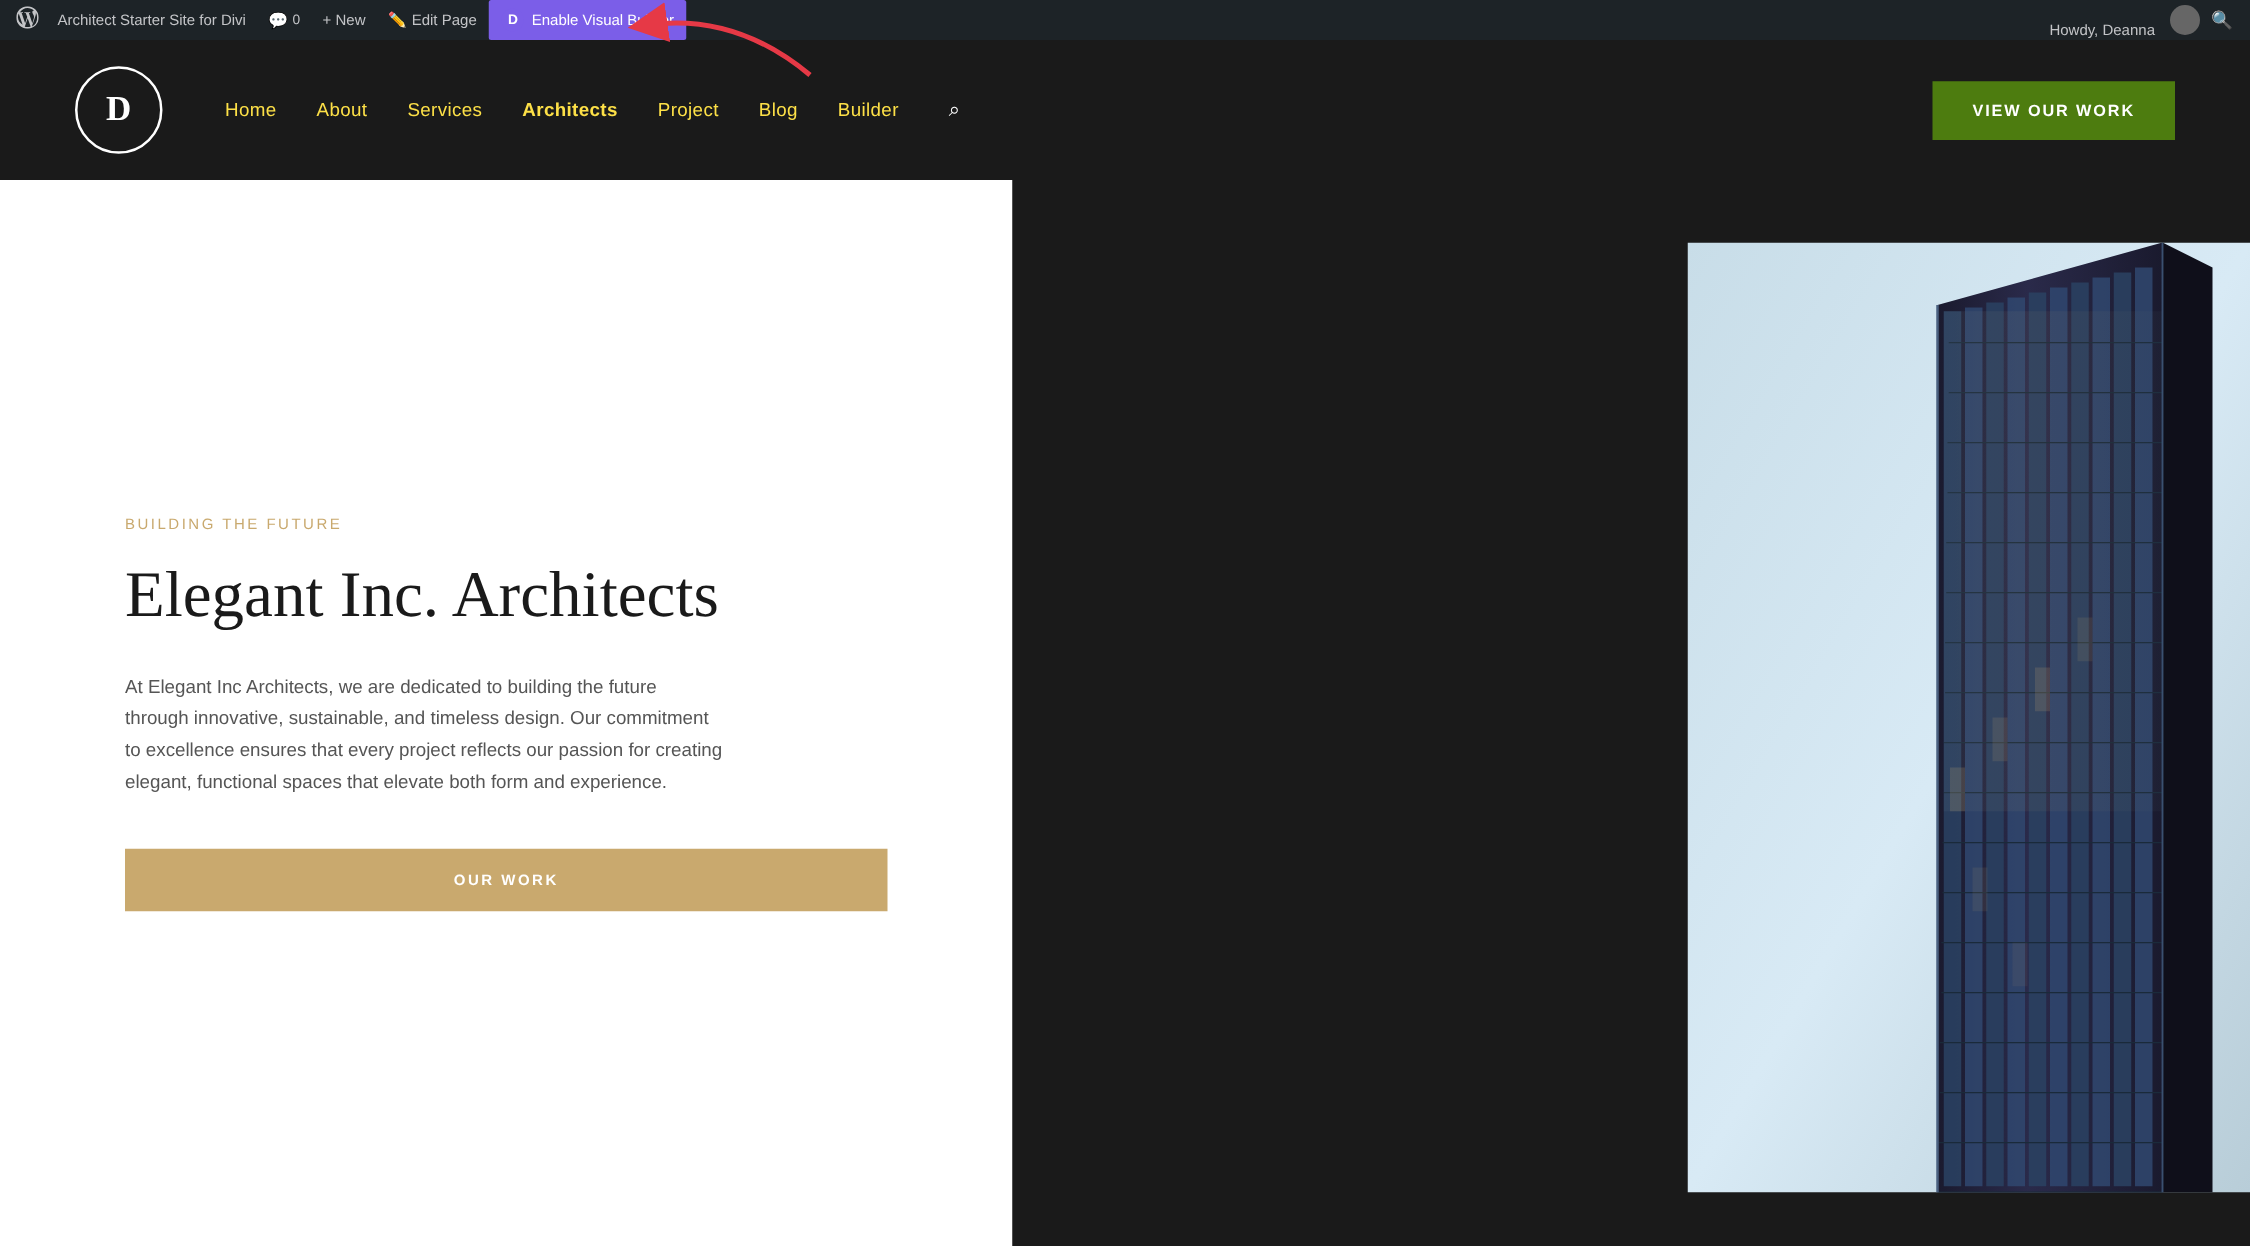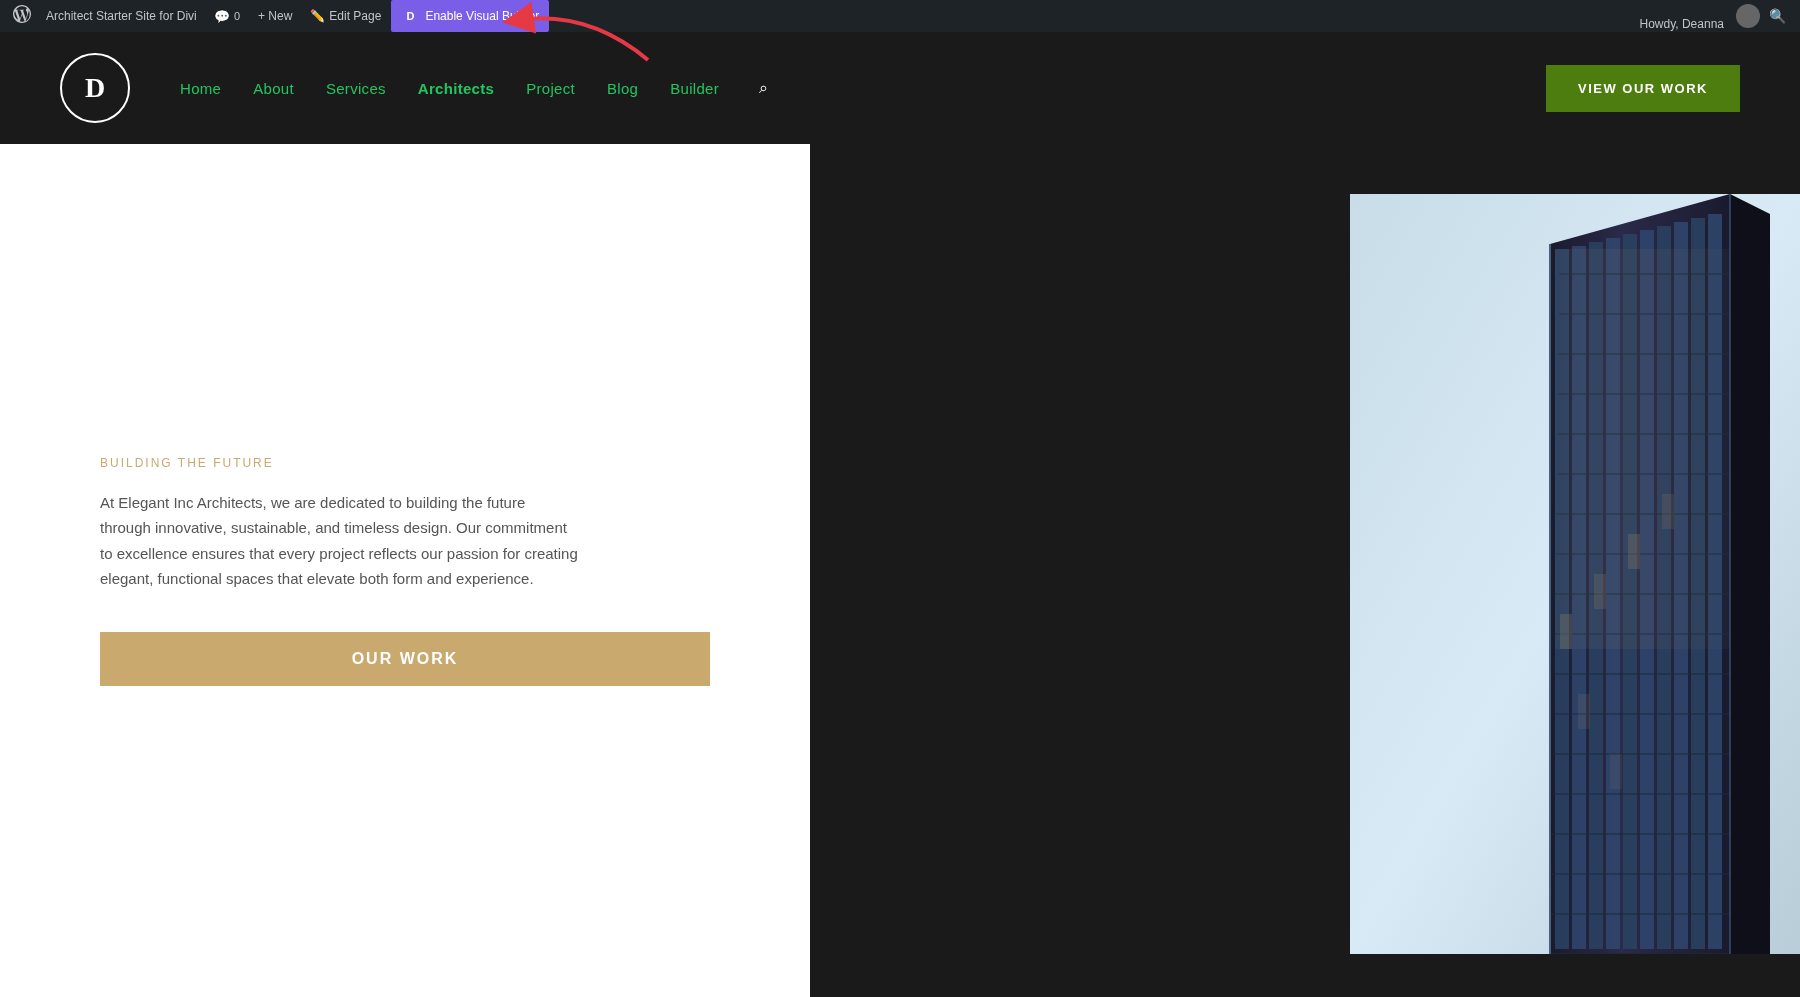"Home" .nav-item { color: #22c55e -> #fde047 }
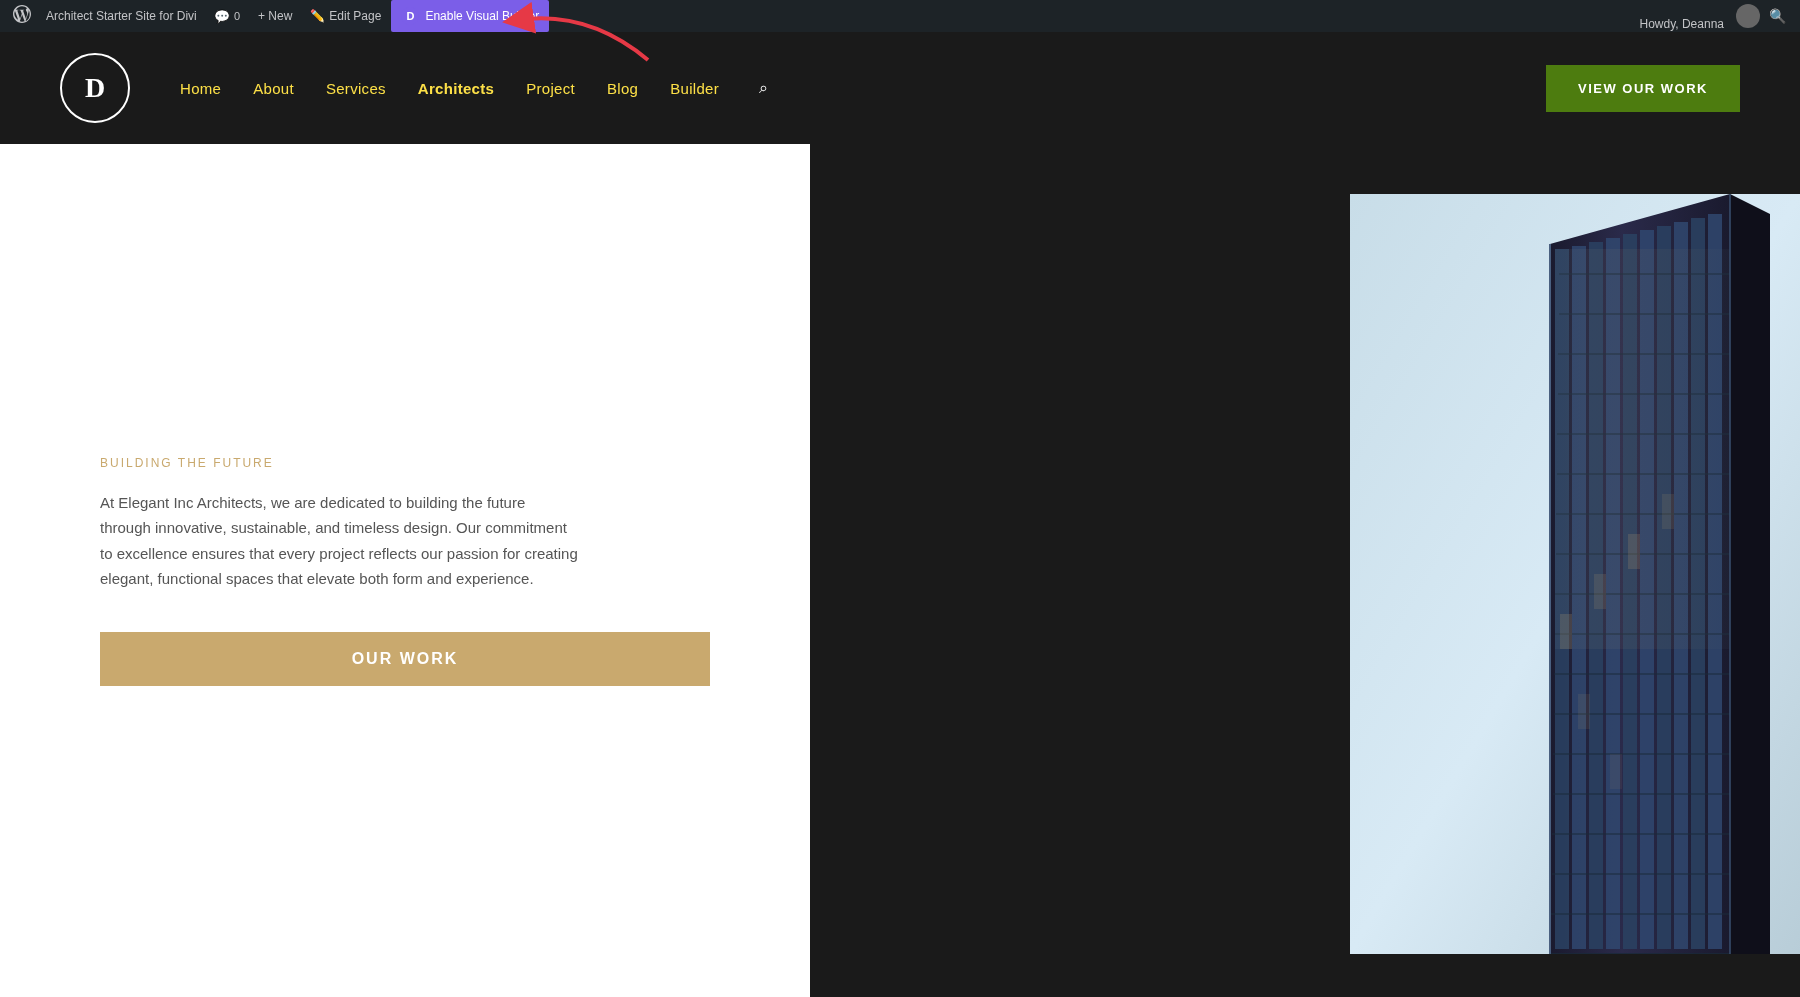"Elegant Inc. Architects" h1.hero-title { html: none -> <h1>Elegant Inc. Architects</h1> }
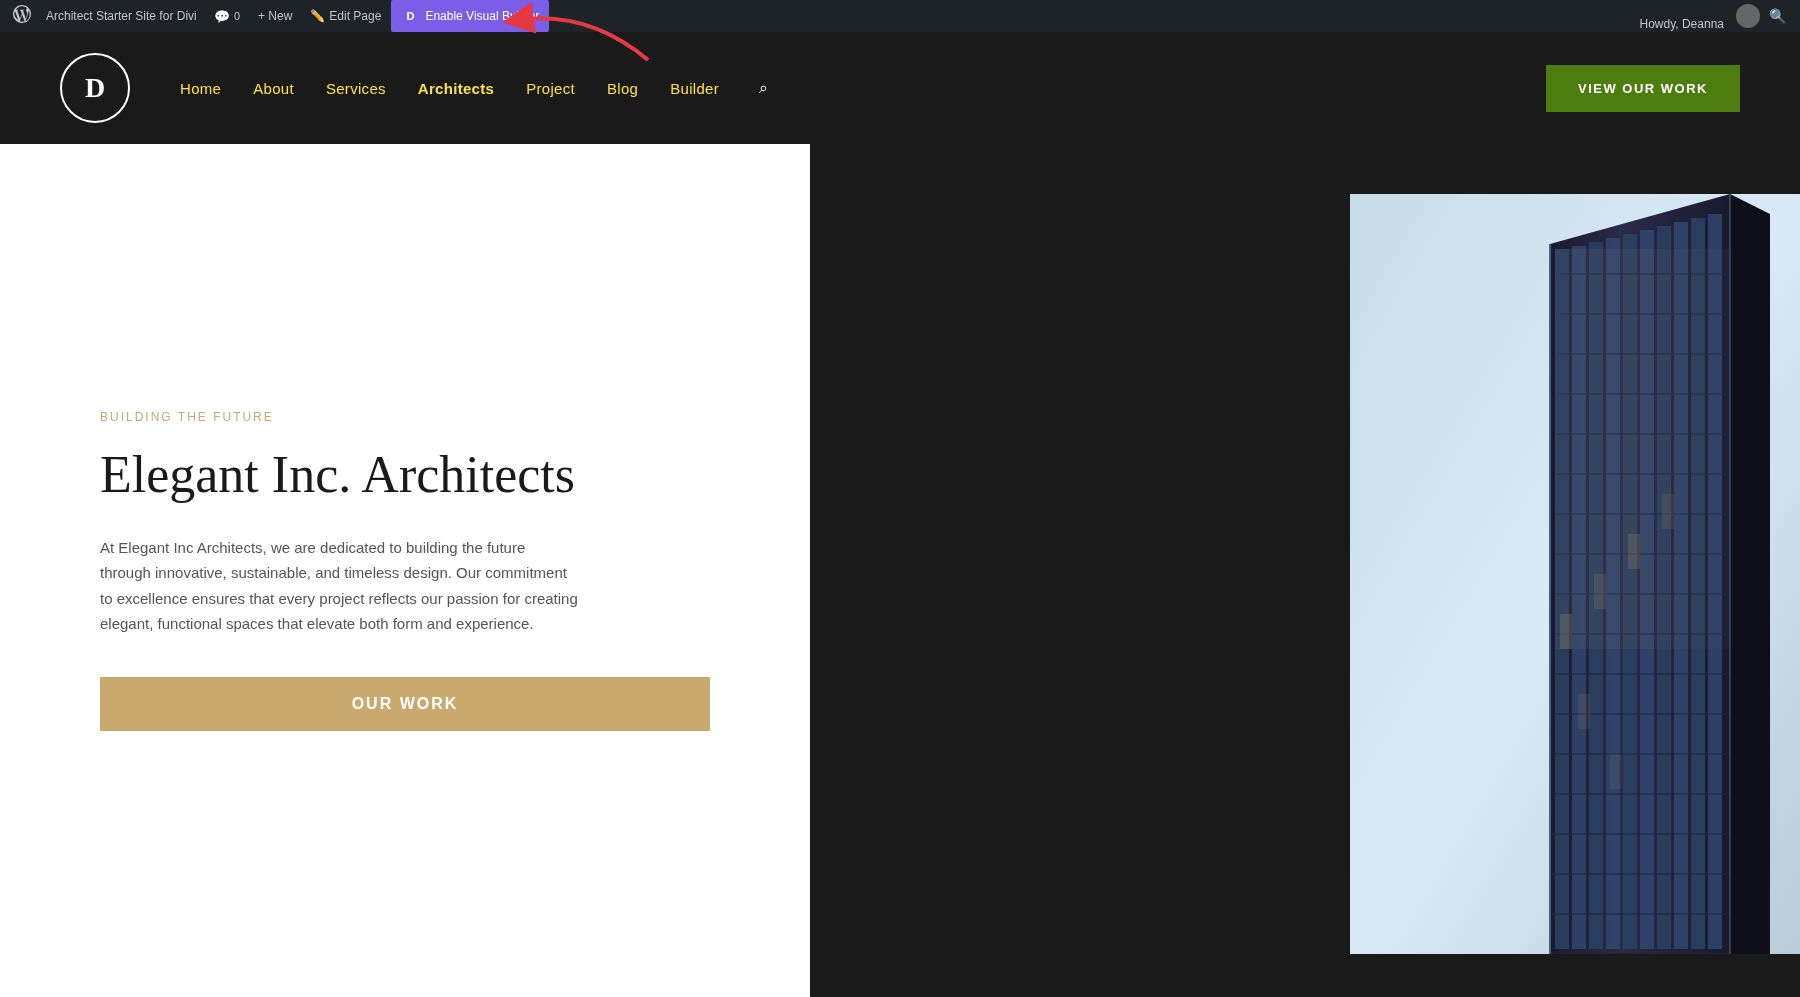"OUR WORK" .cta-button { font-size: 16px -> 12px }
